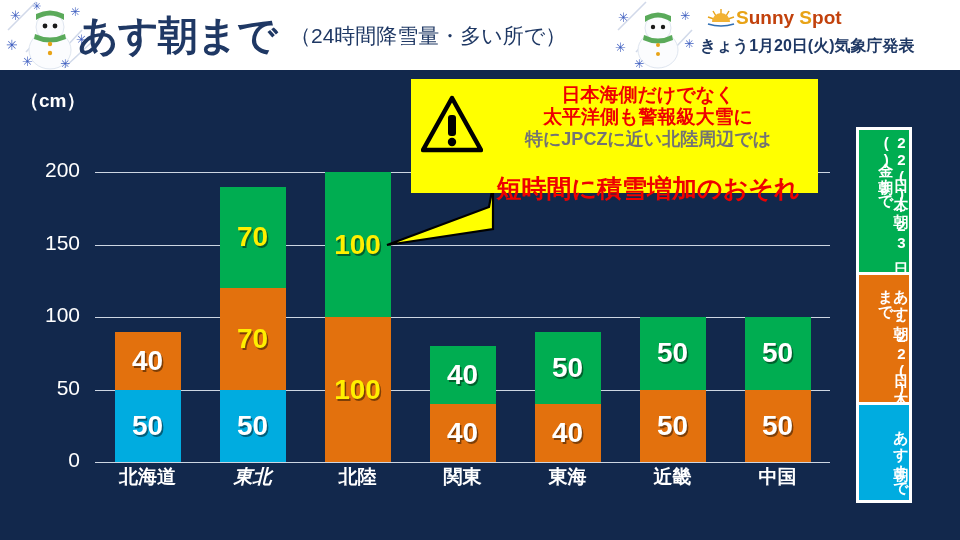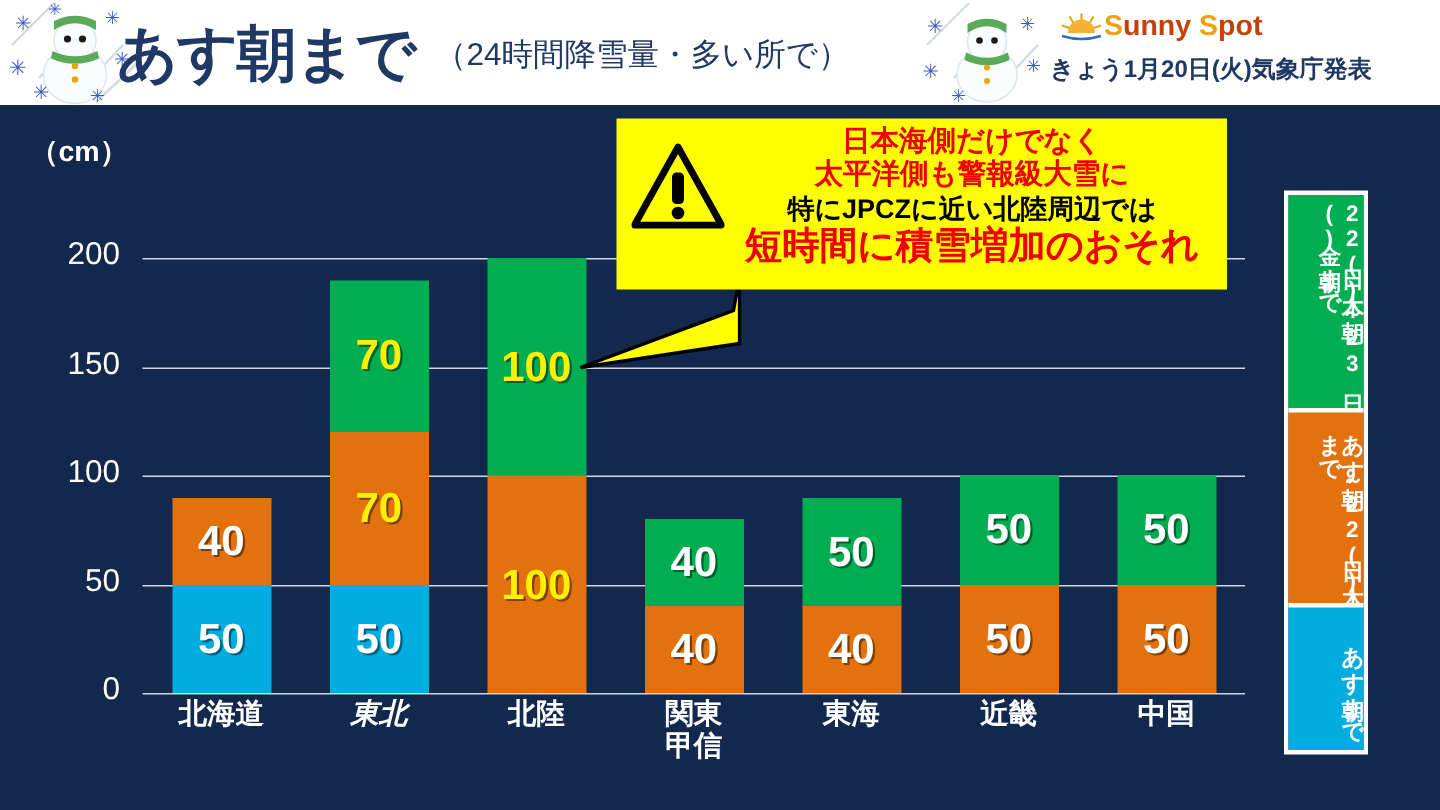"特にJPCZに近い北陸周辺では" .cl.black { color: #000000 -> #737373 }
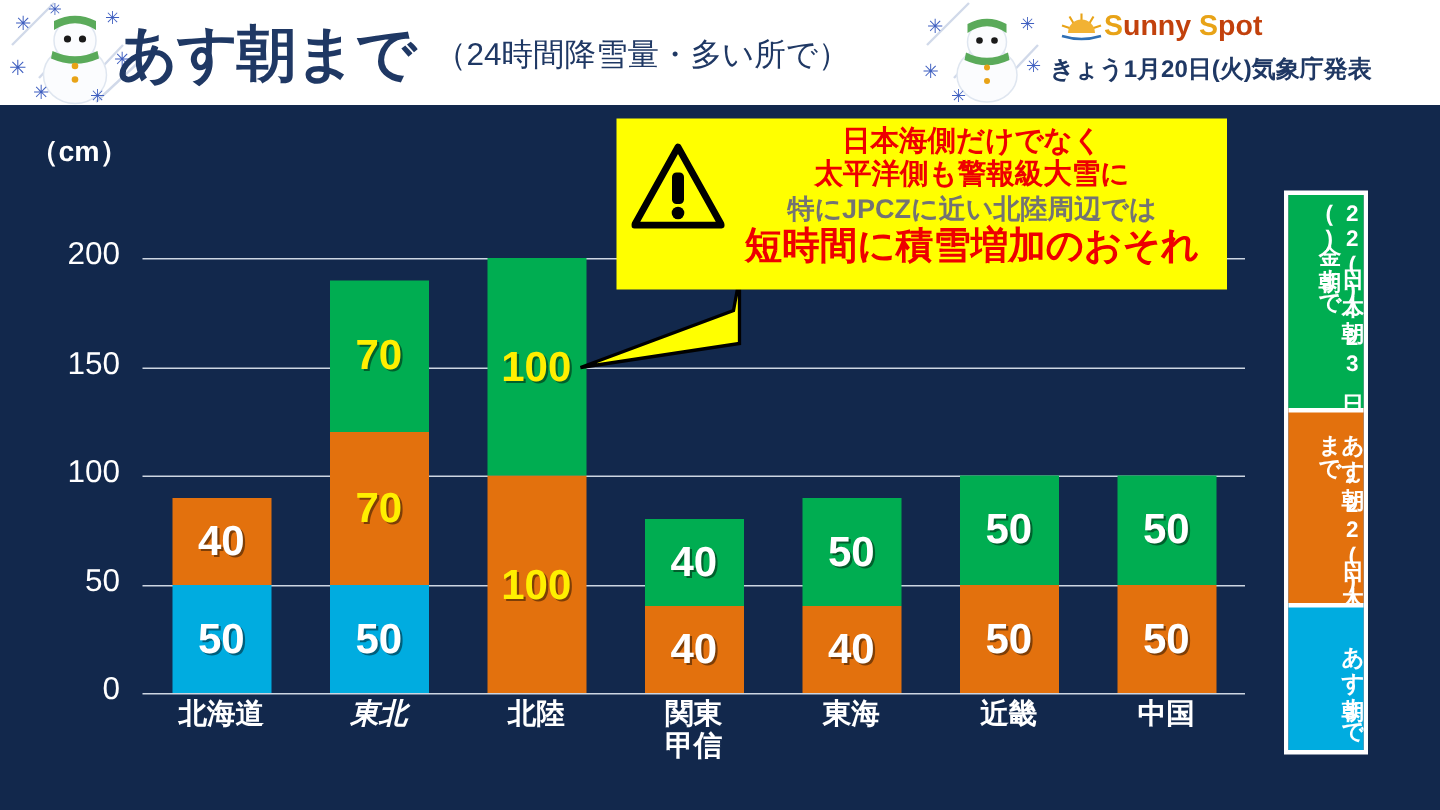"短時間に積雪増加のおそれ" .cl.big { margin-top: none -> 24px }
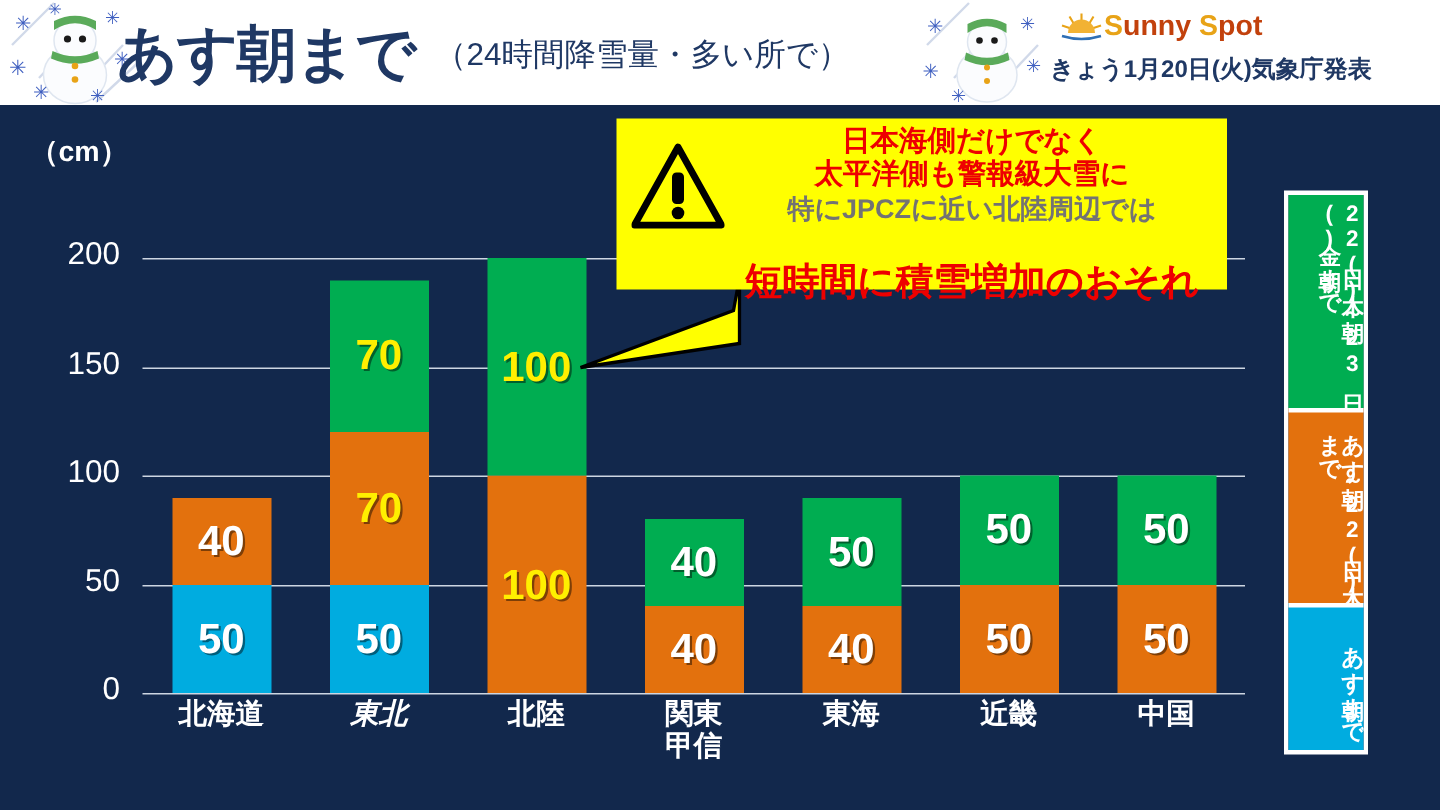"甲信" div { html: <div>甲信</div> -> none }
